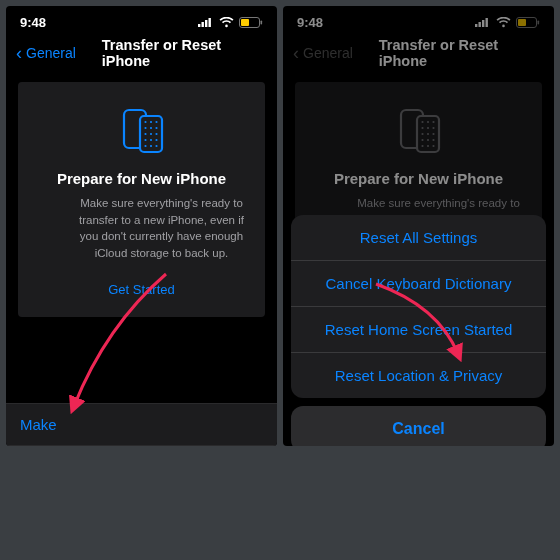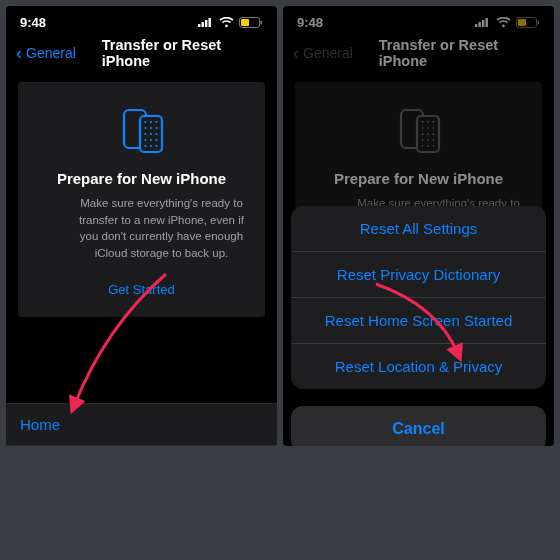"Reset Privacy Dictionary" div.sheet-btn { text: Reset Privacy -> Cancel Keyboard }
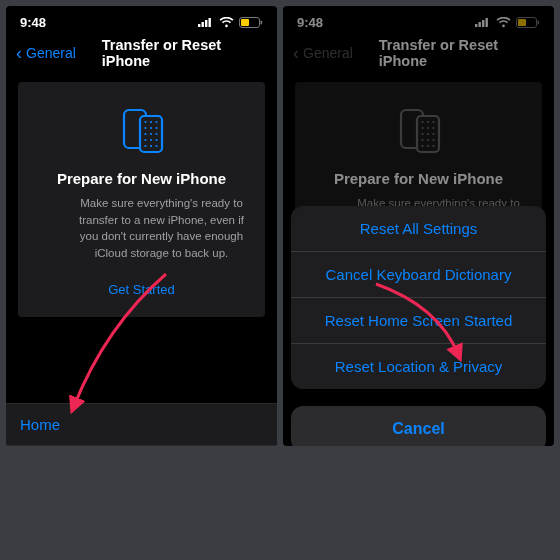"Home" div.bottomcell { text: Home -> Make }
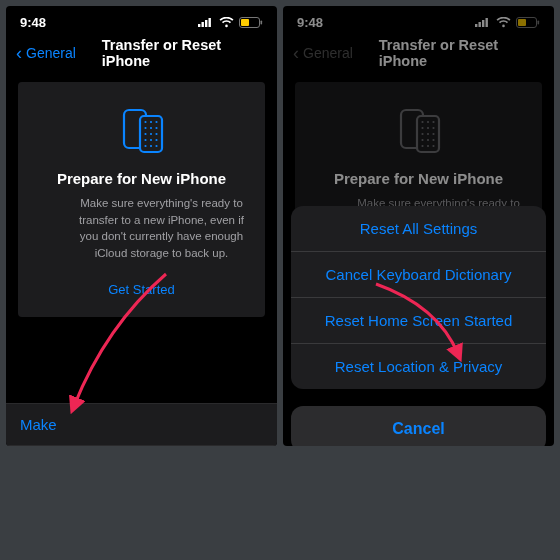"Cancel" .cancel { margin-top: 17px -> 8px }
